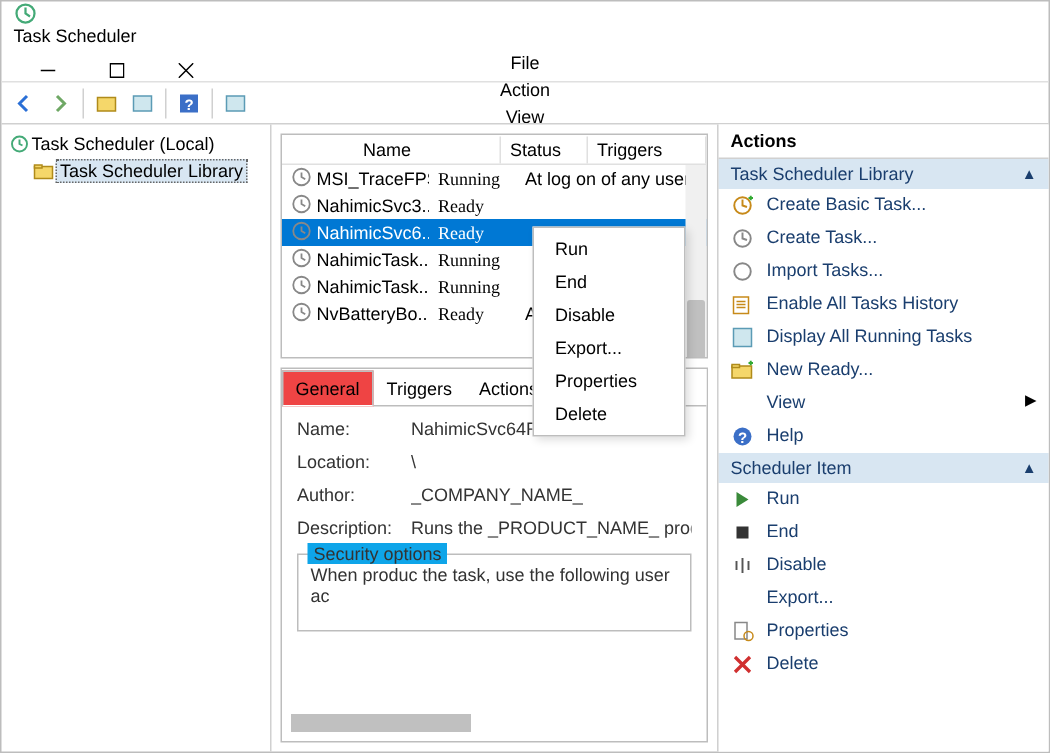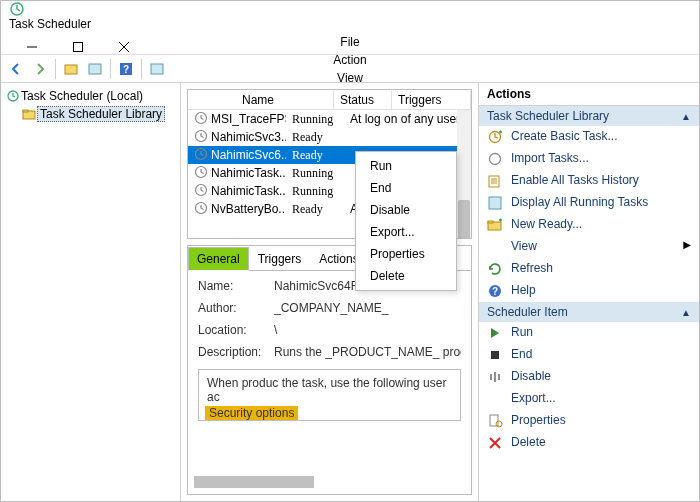"Create Task..." div.aitem { html: none -> <div> <span> <svg> <circle></circle> <path></path> </svg> </span> <span>Create Task...</span> </div> }
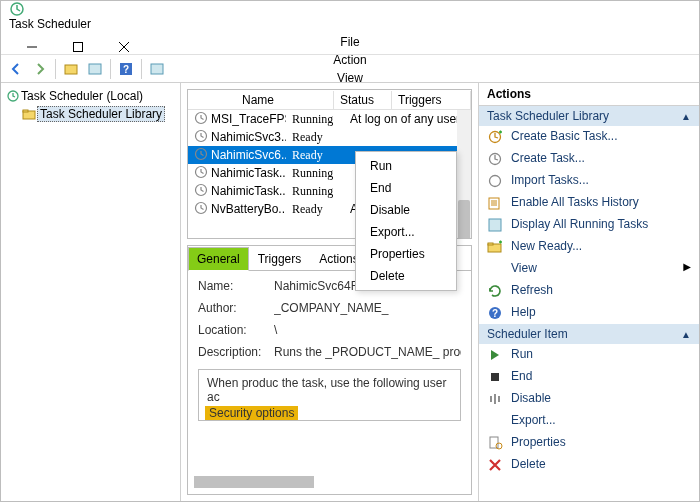"General" .tab.active { background: #84cc16 -> #ef4444 }
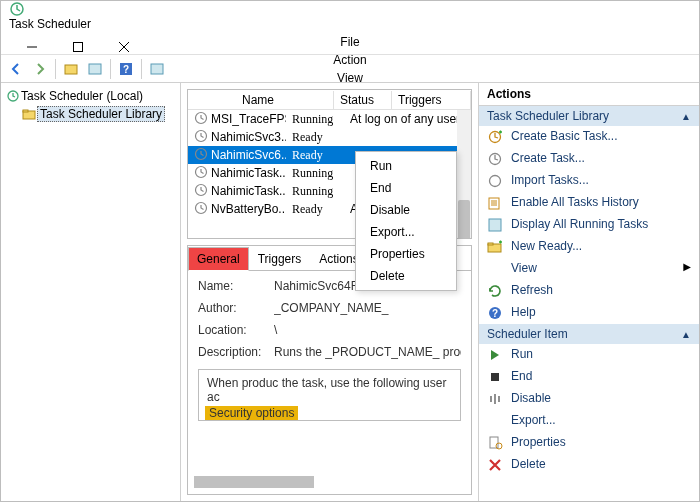"Refresh" div.aitem { html: <div> <span> <svg> <path></path> <path></path> </svg> </span> <span>Refresh</span> </div> -> none }
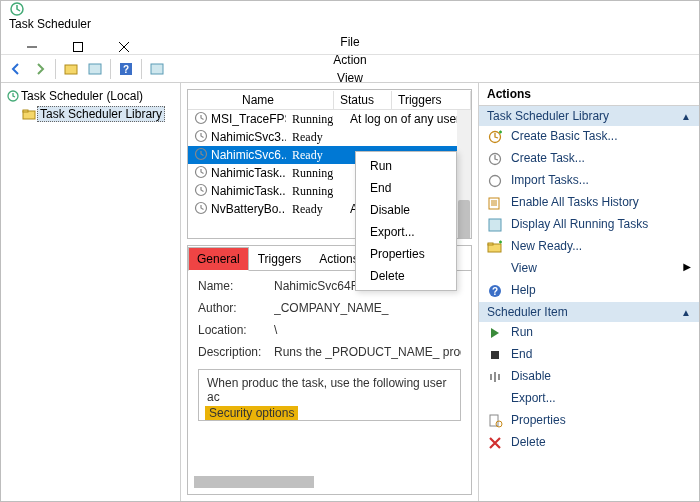"Author:" div.drow { order: before "Location:" -> after "Location:" }
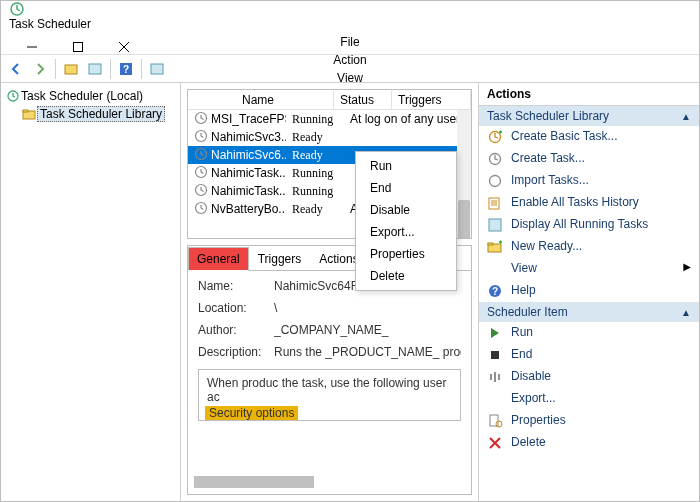"Security options" .sec-title { background: #eab308 -> #0ea5e9; margin-top: 44px -> none }
